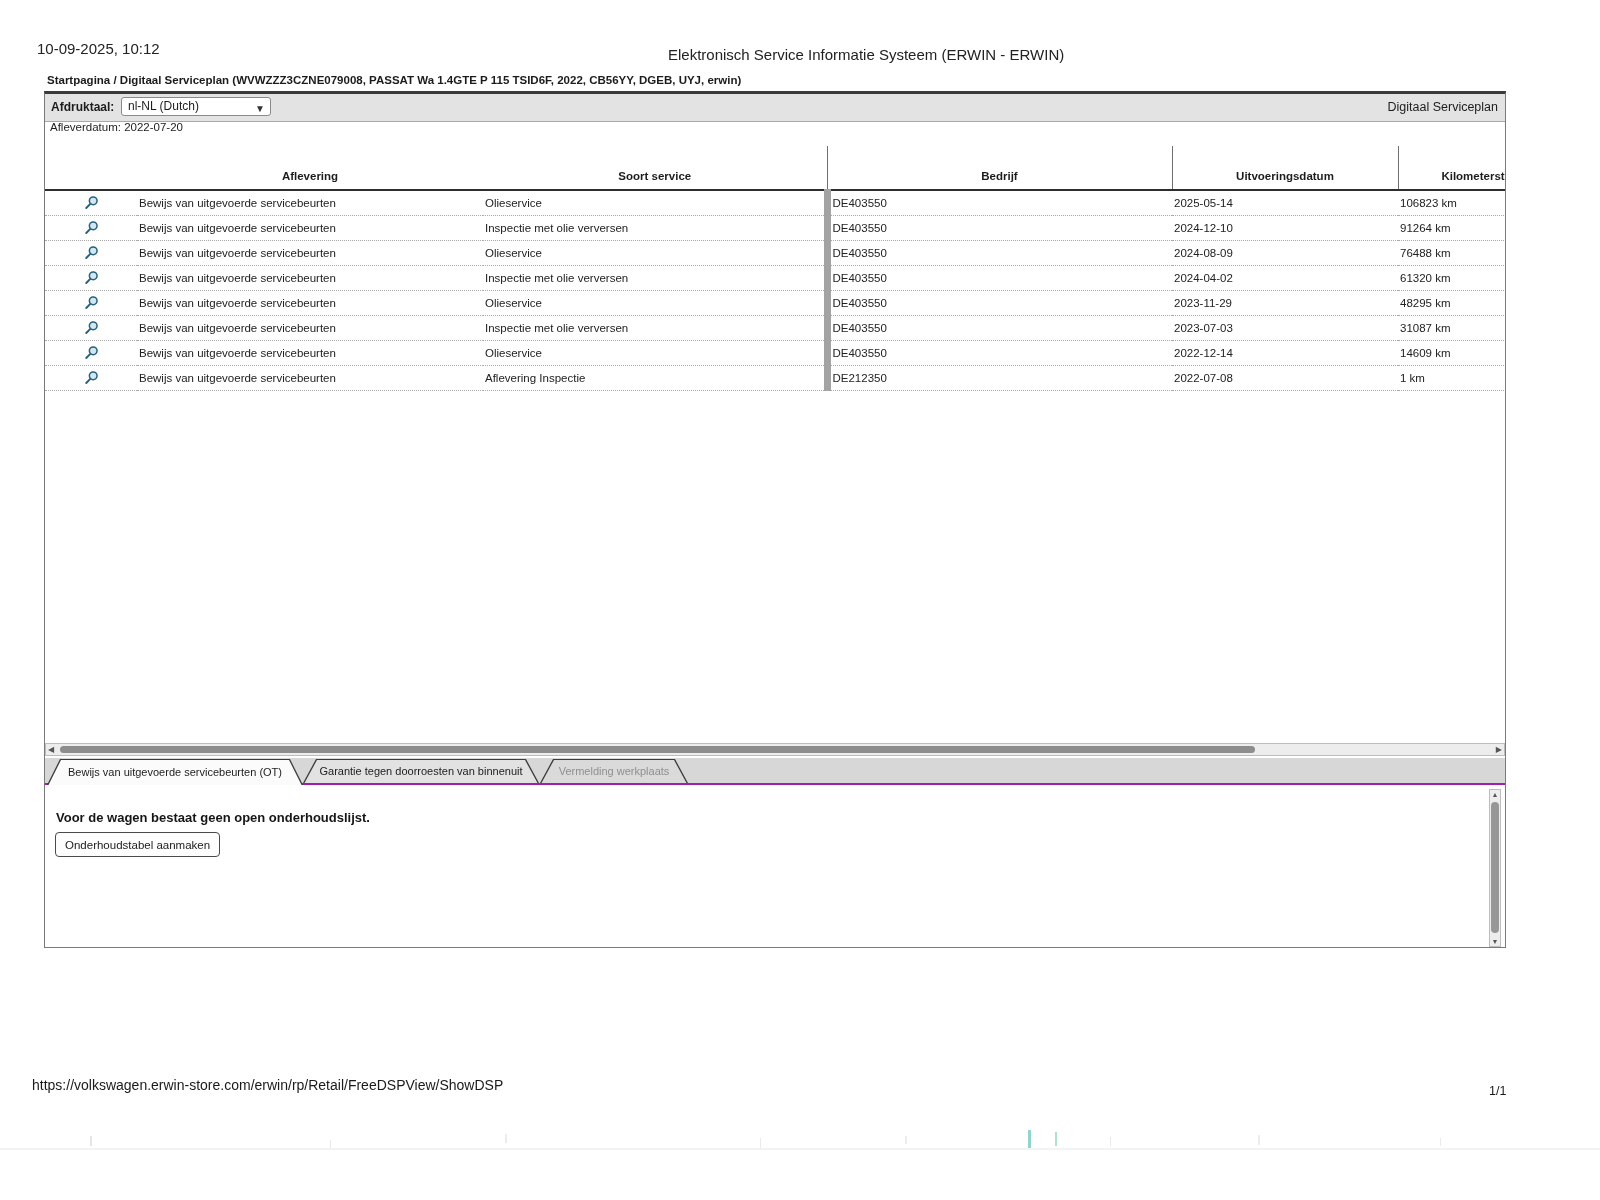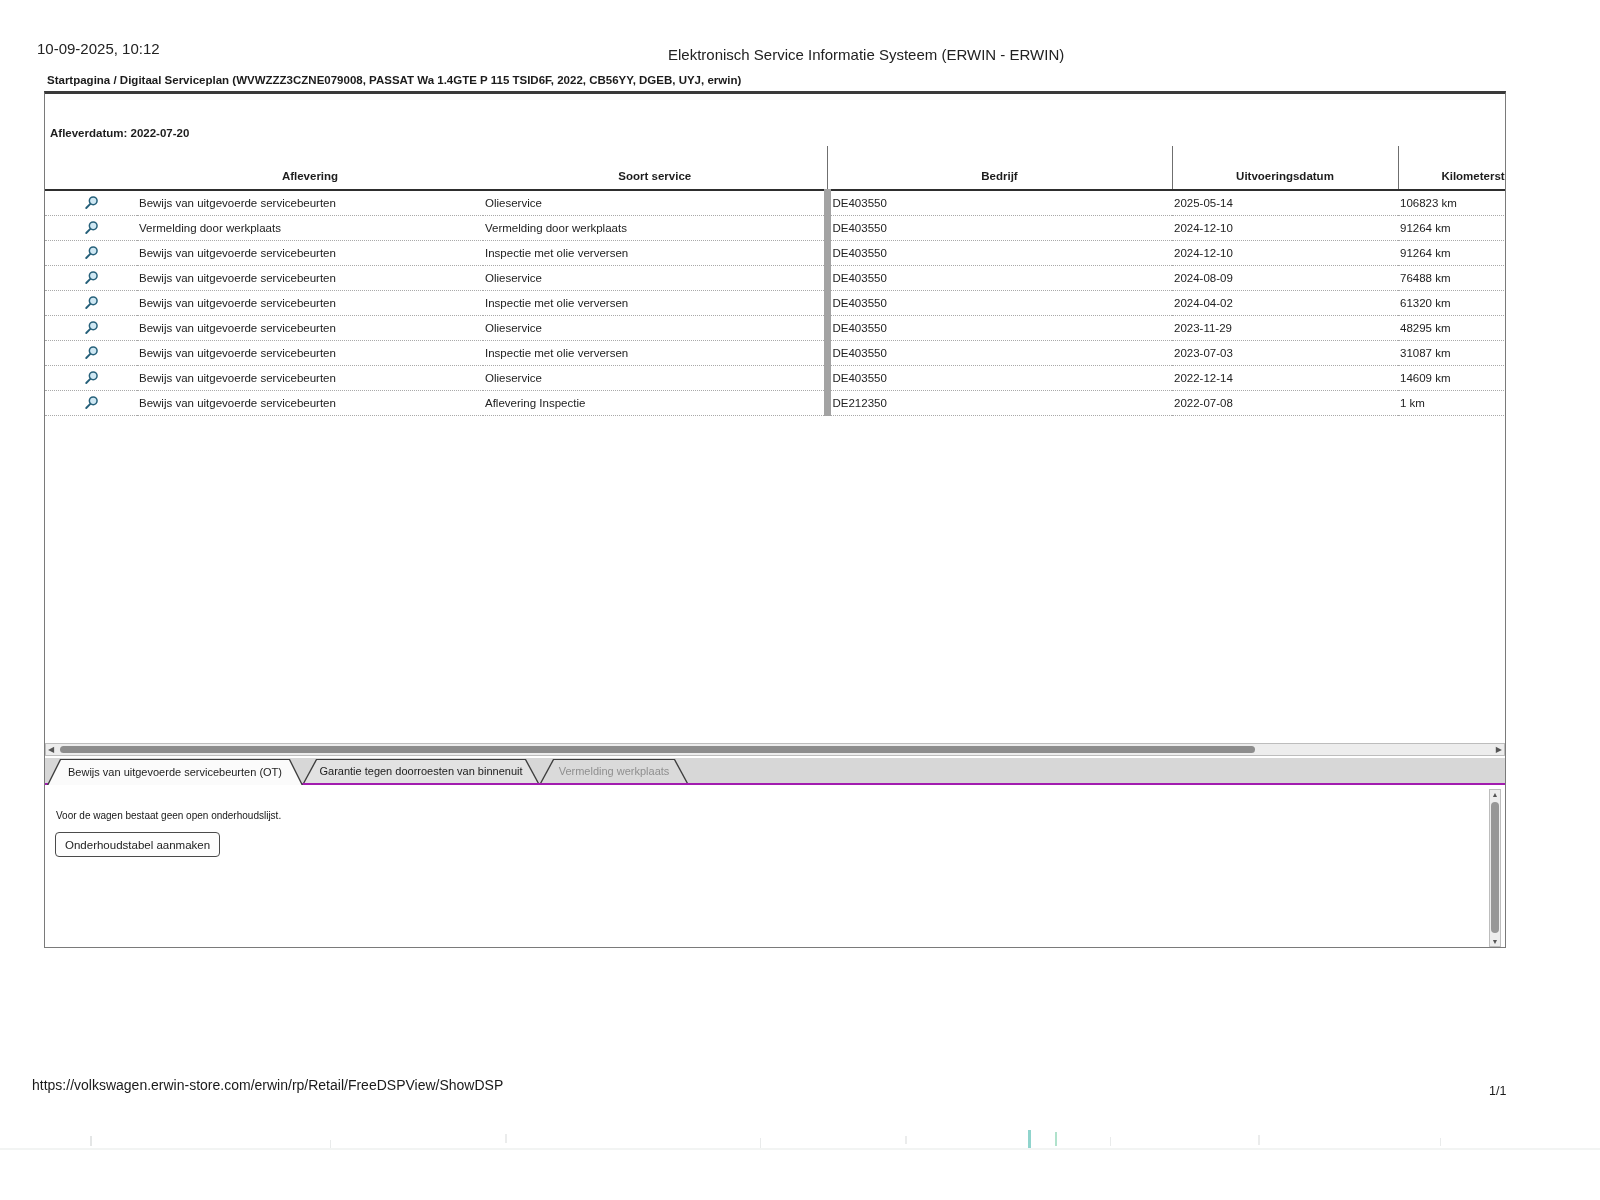"Afdruktaal:" div.toolbar { html: none -> <div> <span>Afdruktaal:</span> <div> <span>nl-NL (Dutch)</span> <span>▼</span> </div> <span>Digitaal Serviceplan</span> </div> }
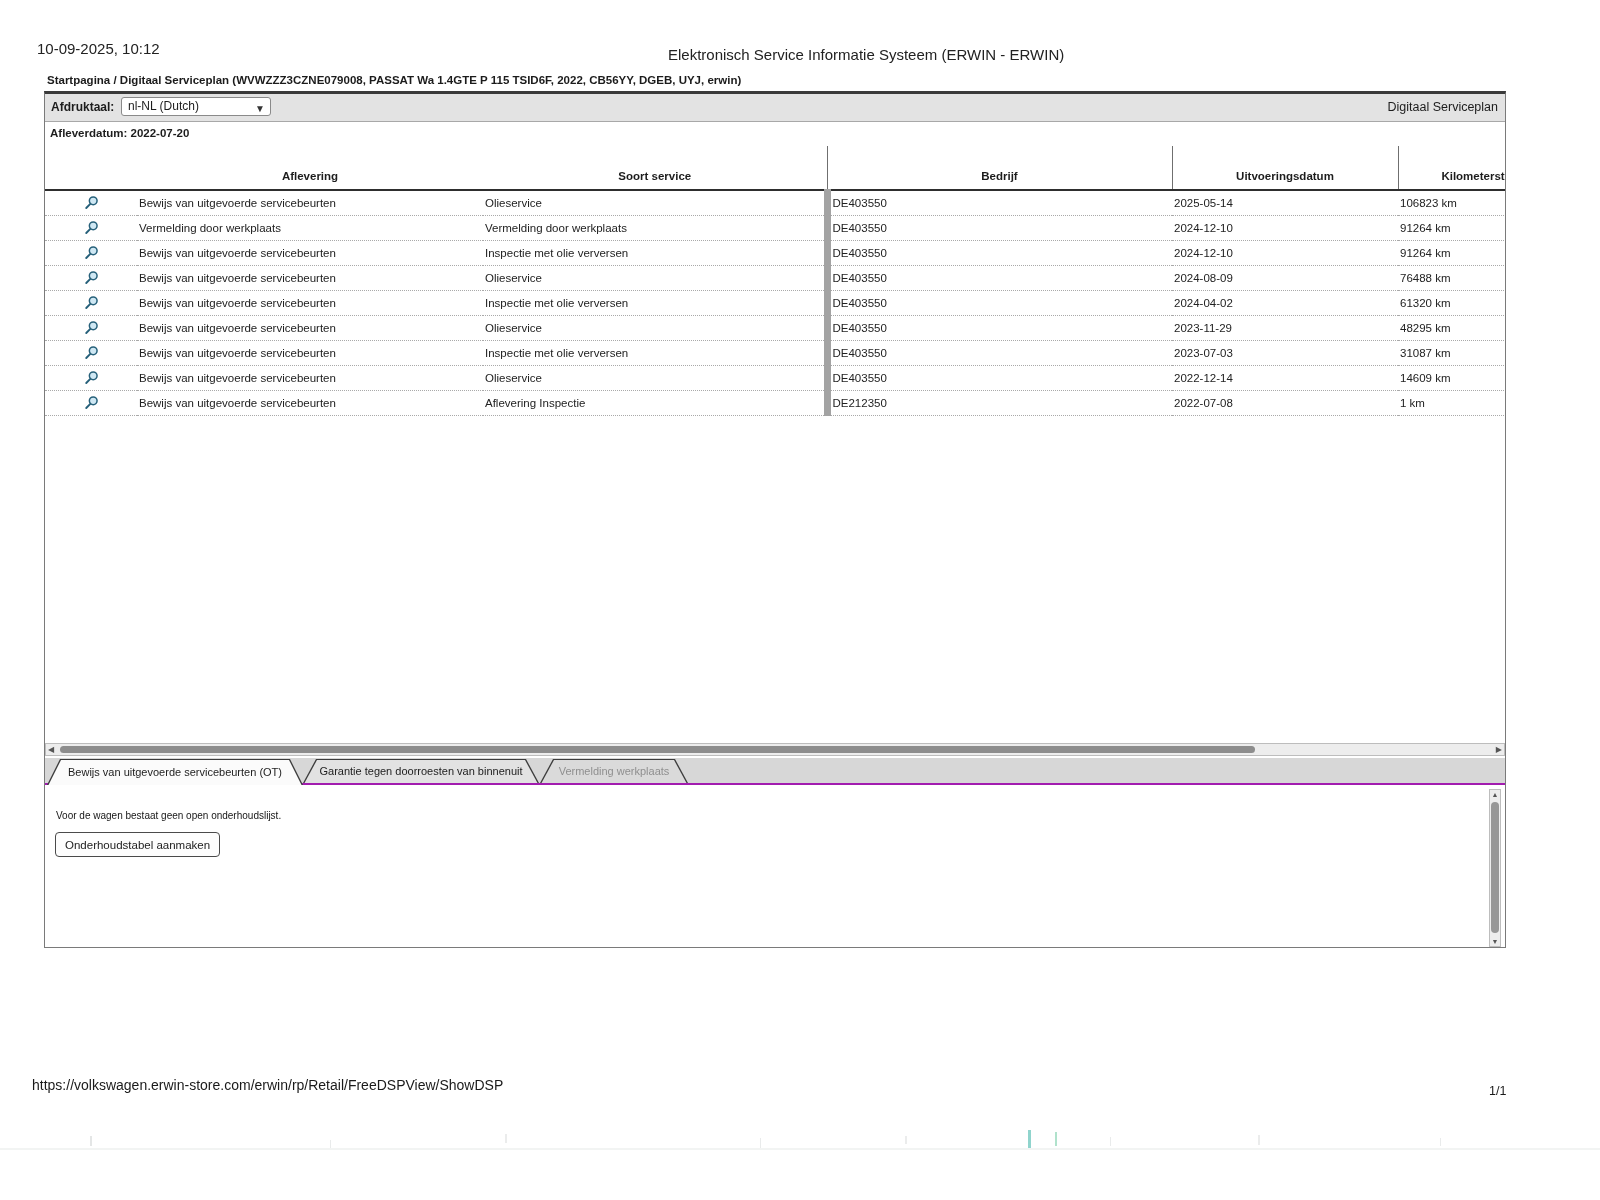"Afleverdatum: 2022-07-20" .afleverdatum { font-weight: bold -> normal; top: 33px -> 27px }
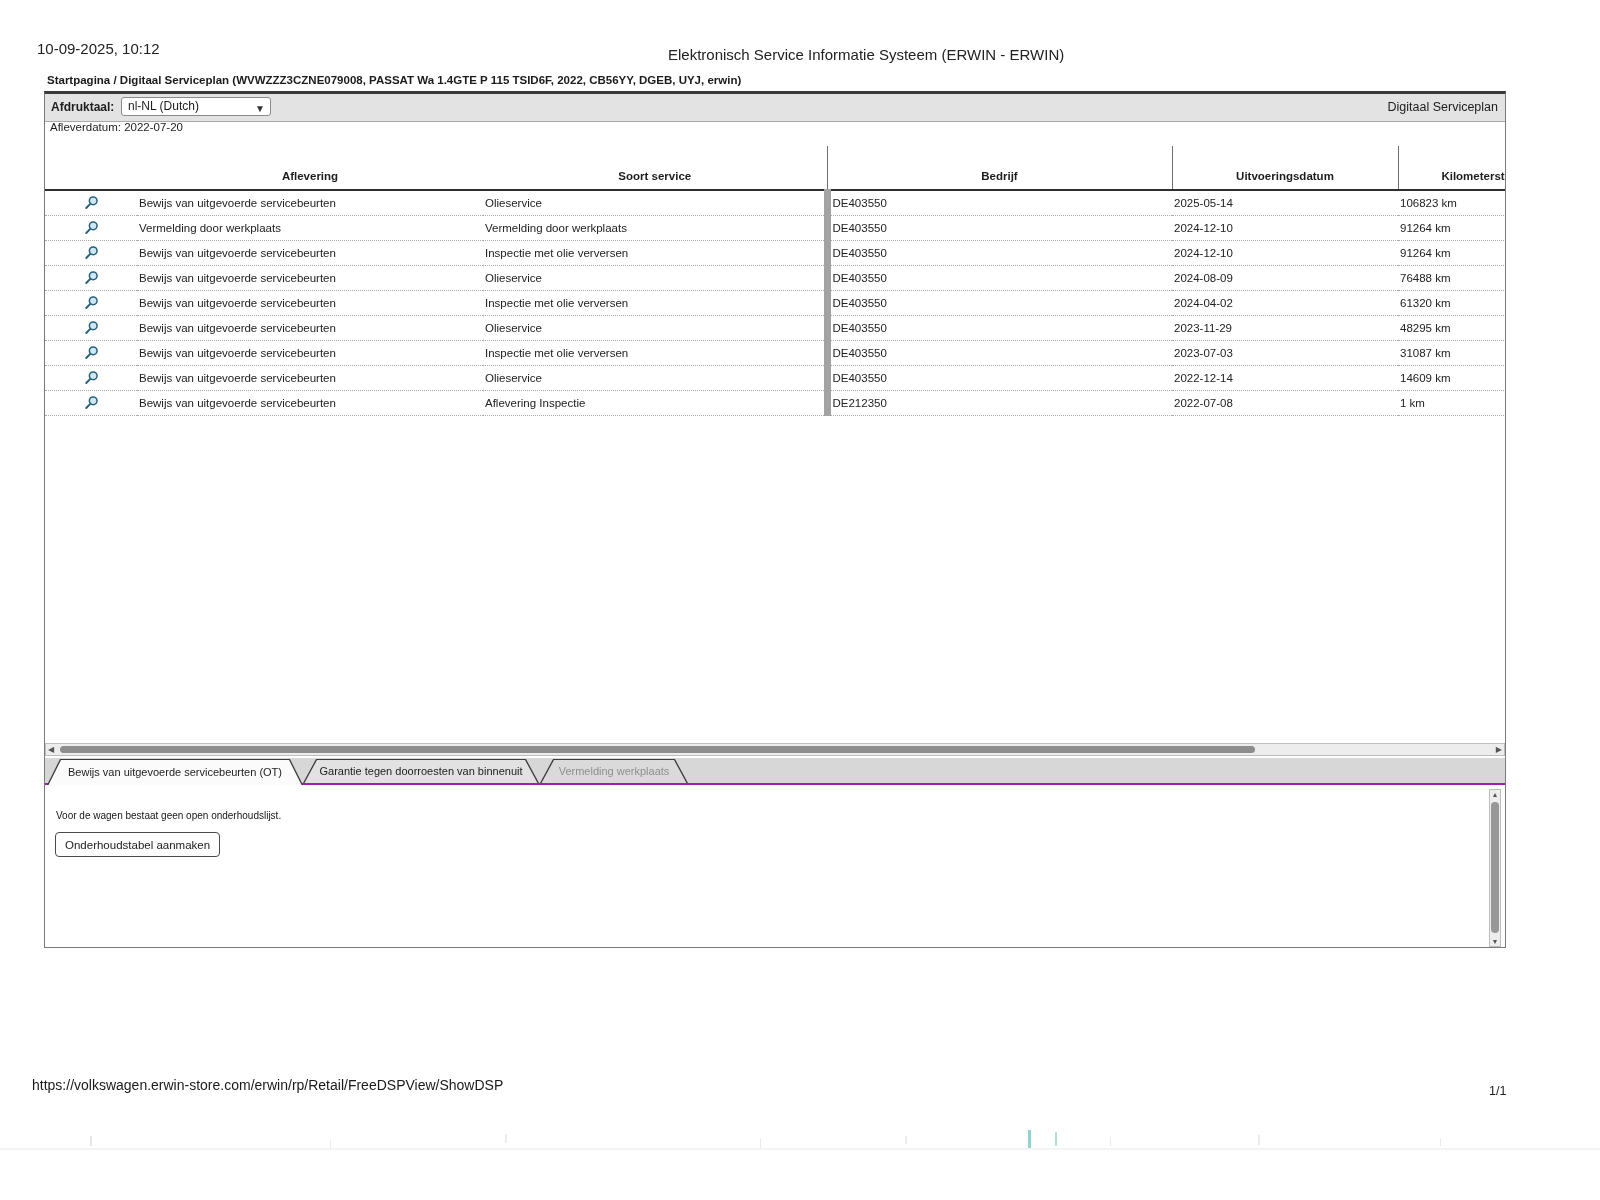"Vermelding door werkplaats" tr { html: <tr> <td><span><svg> <circle></circle> <line></line> </svg></span></td> <td>Vermelding door werkplaats</td> <td>Vermelding door werkplaats</td> <td>DE403550</td> <td>2024-12-10</td> <td>91264 km</td> </tr> -> none }
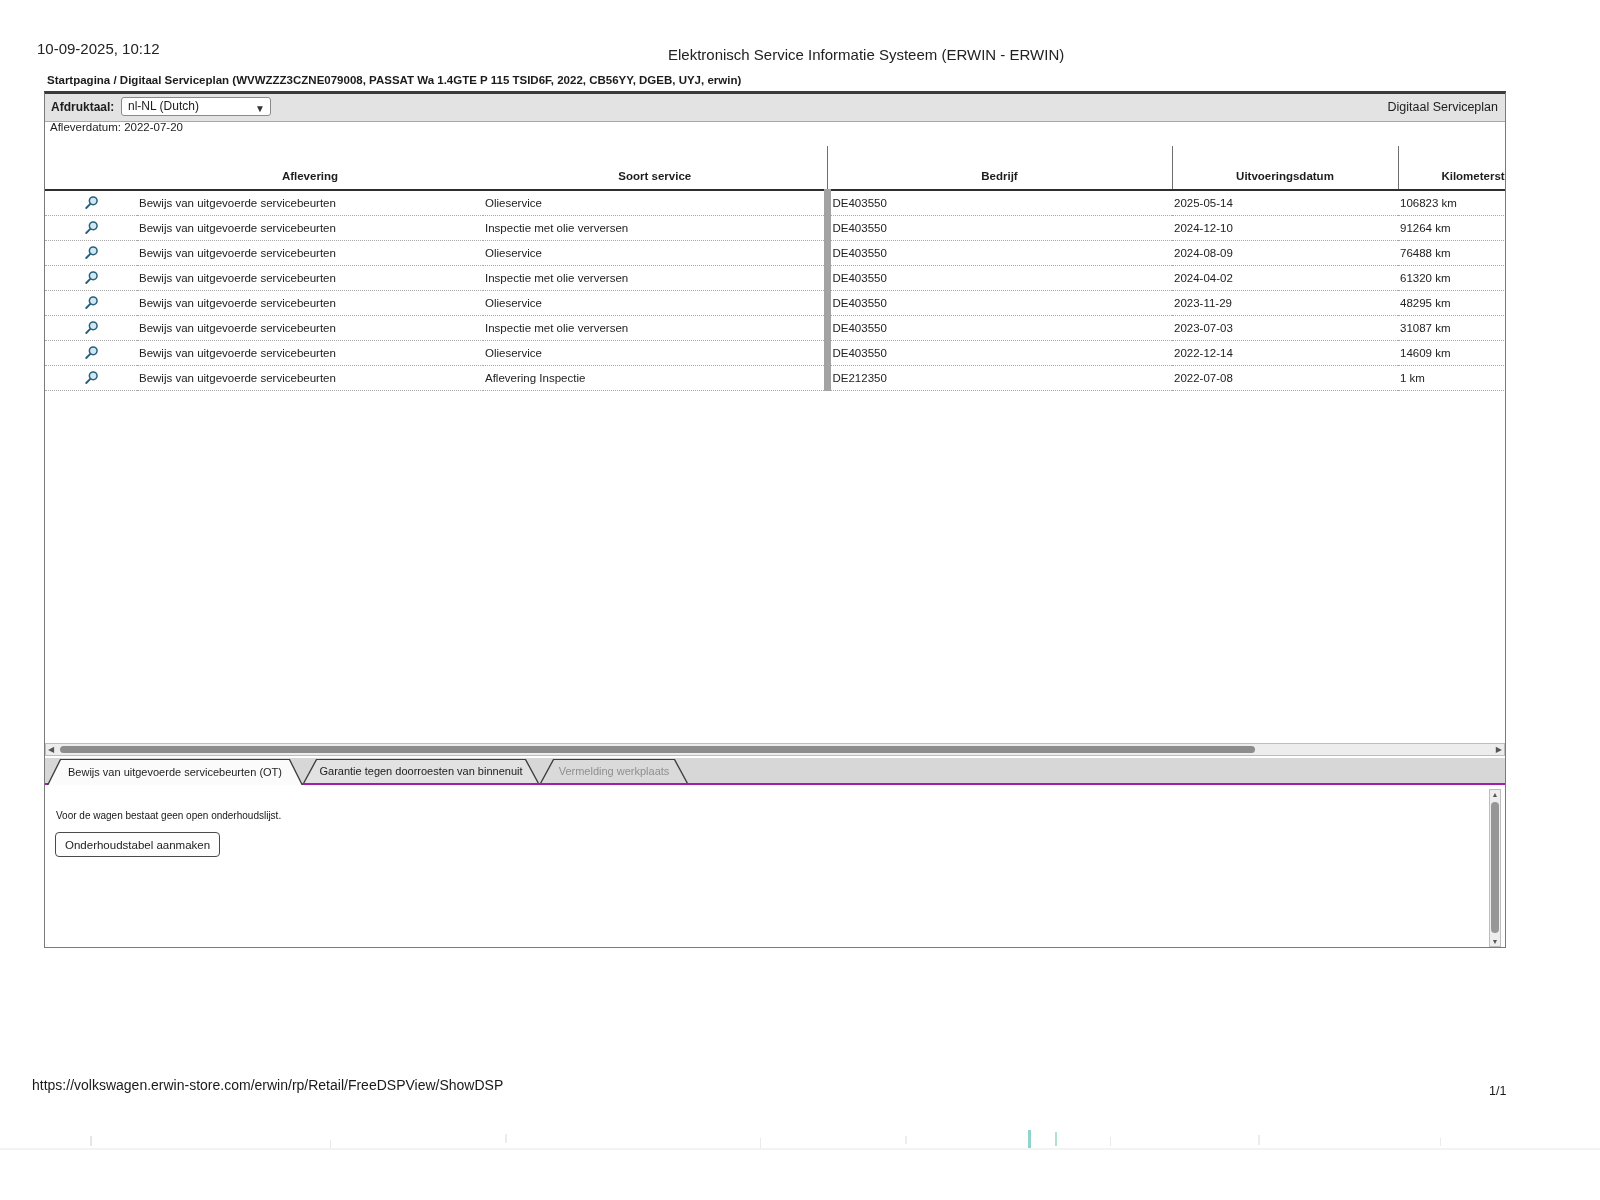"Voor de wagen bestaat geen" .no-list-msg { font-size: 10px -> 13px; font-weight: normal -> bold }
